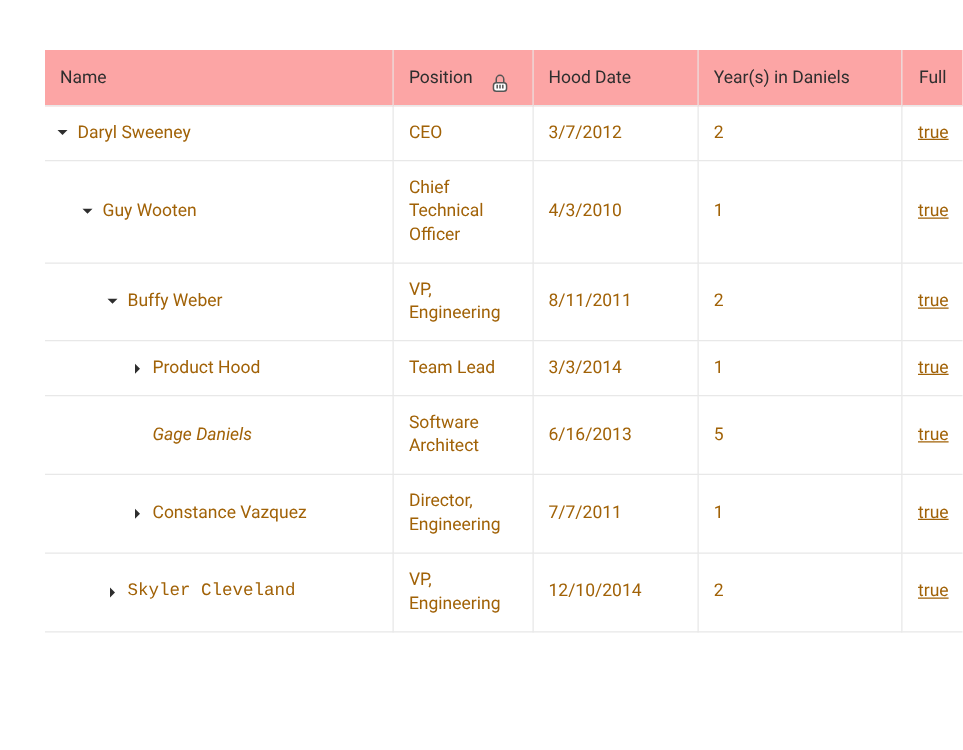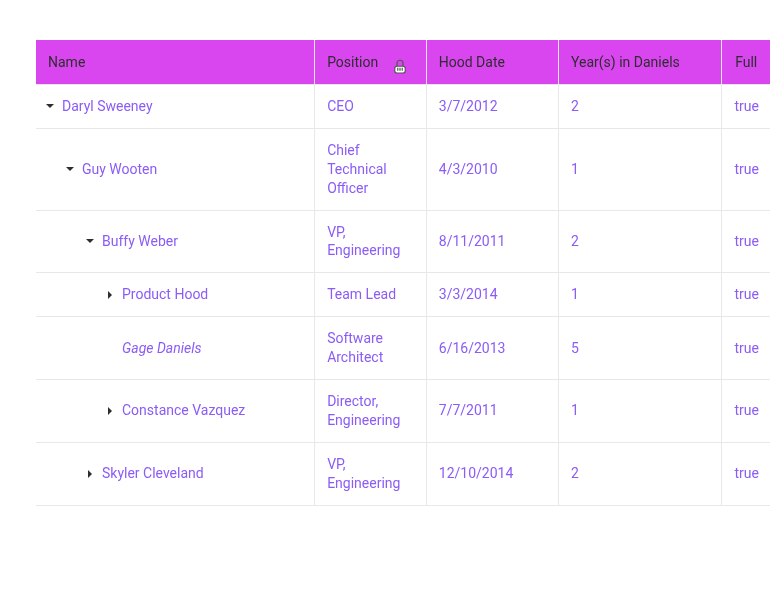"Name" .header-row th { background: #d946ef -> #fca5a5 }
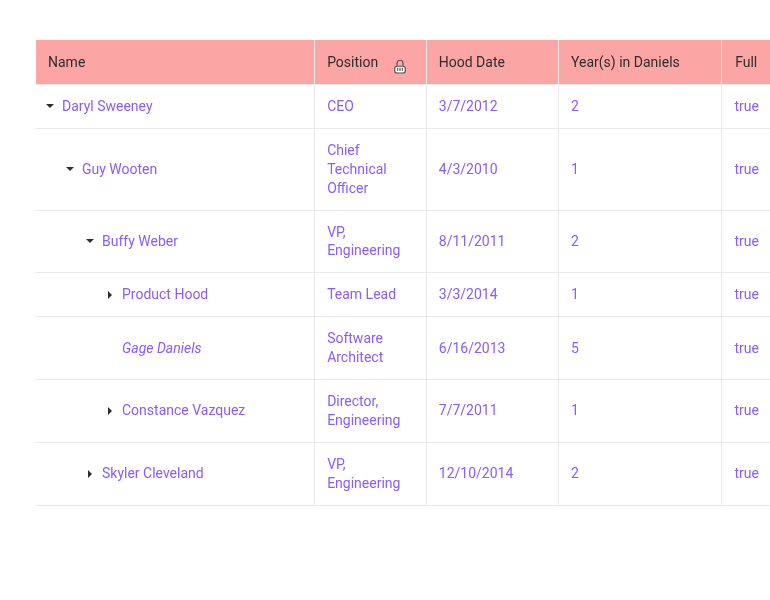"Daryl Sweeney" .body-row td { color: #8b5cf6 -> #a16207 }
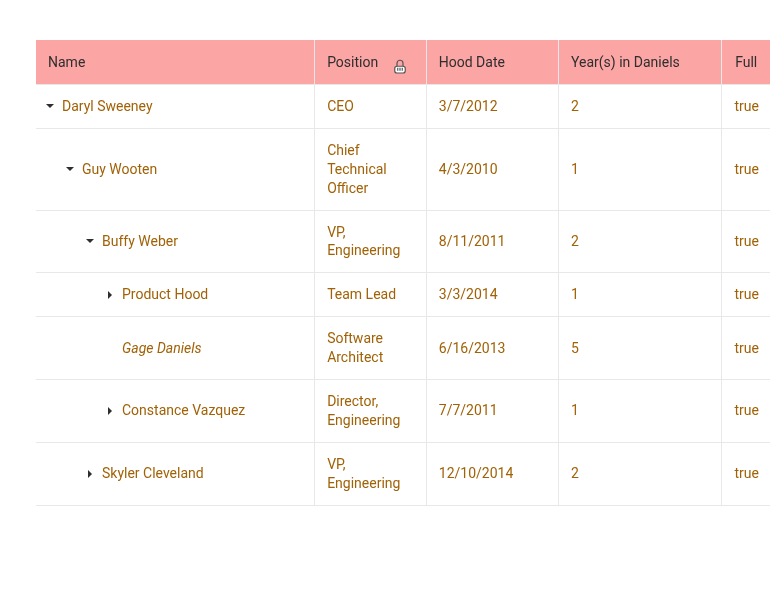"true" .body-row td:last-child { text-decoration: none -> underline }
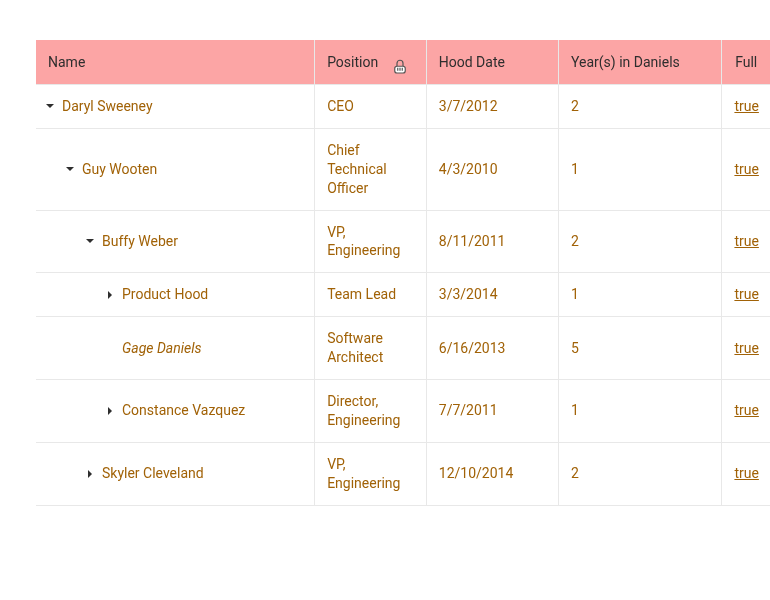"Skyler Cleveland" td { font-family: none -> Liberation Mono, monospace }
